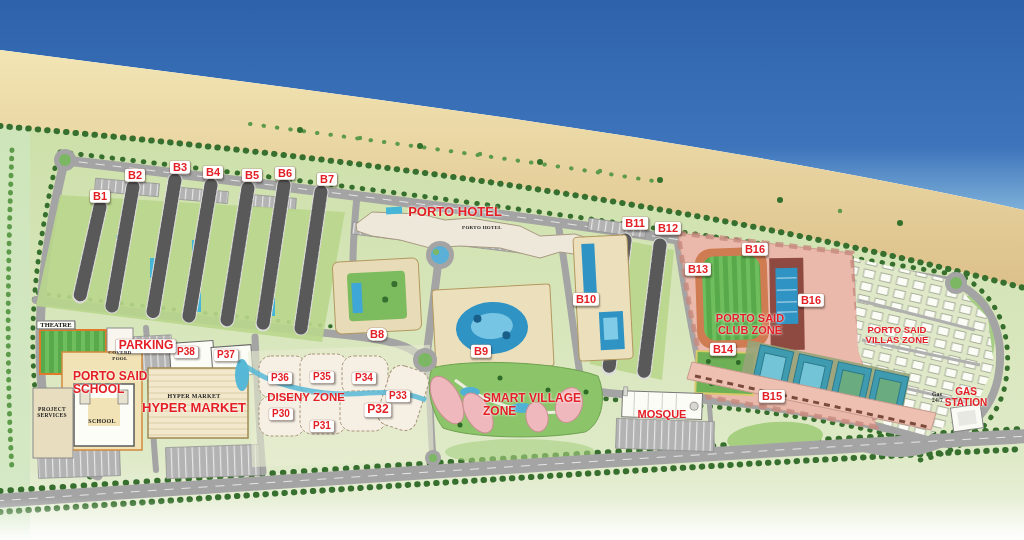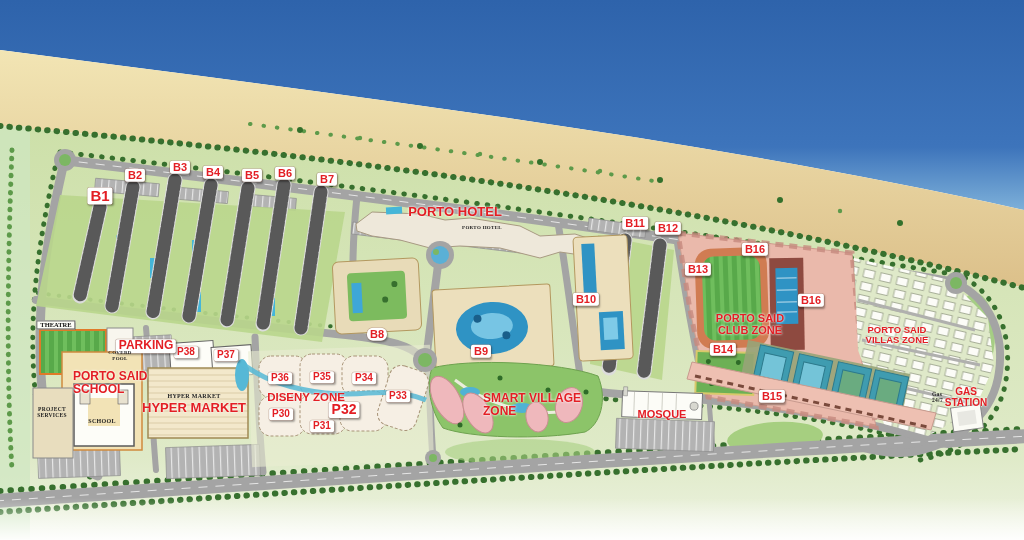"B1" div.lbl { font-size: 15px -> 11px }
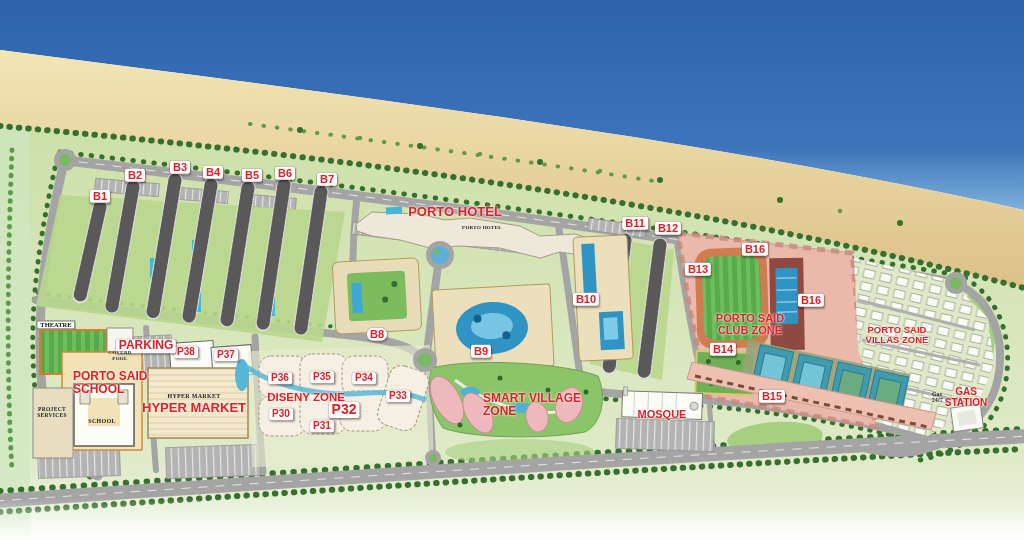"P32" div.lbl { font-size: 14px -> 12px; left: 344px -> 378px }
